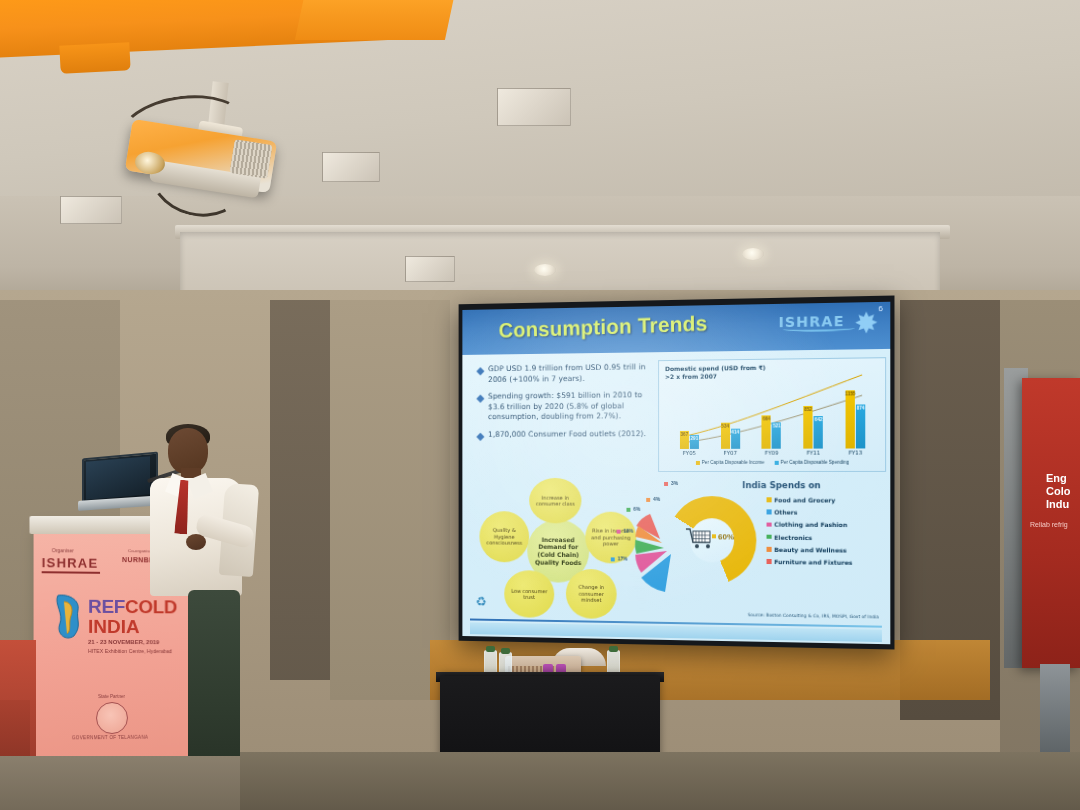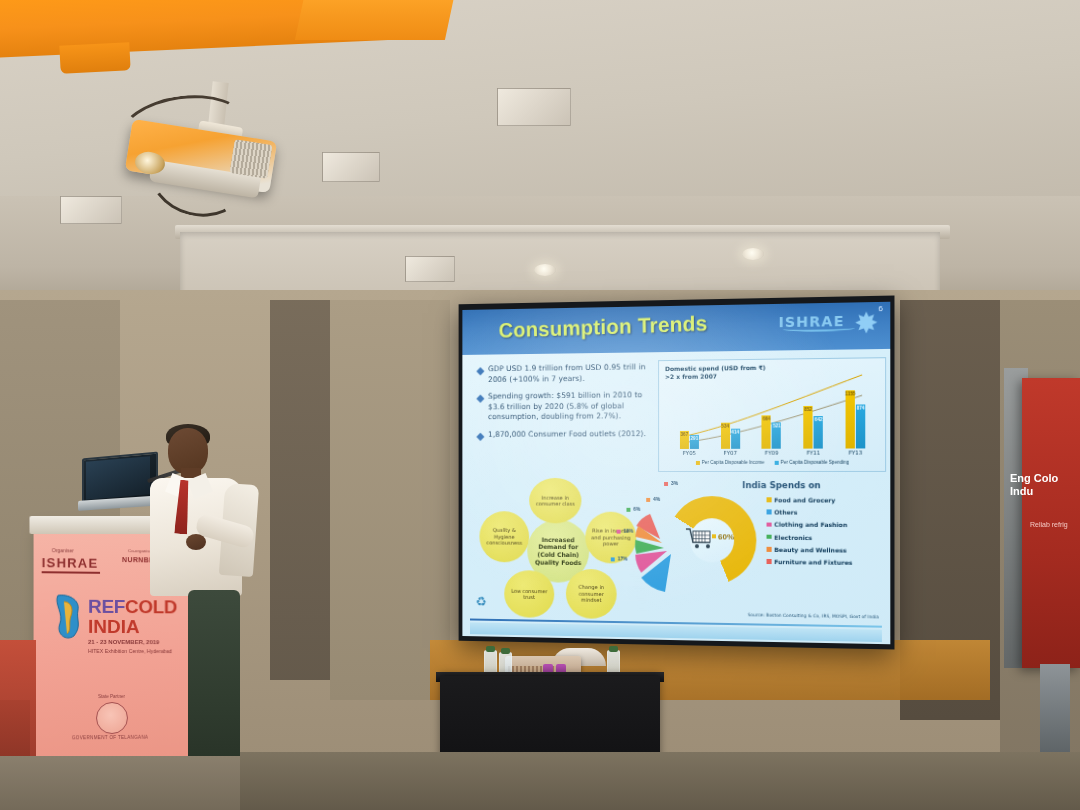"Eng Colo Indu" #banner-t1 { left: 1010px -> 1046px }
